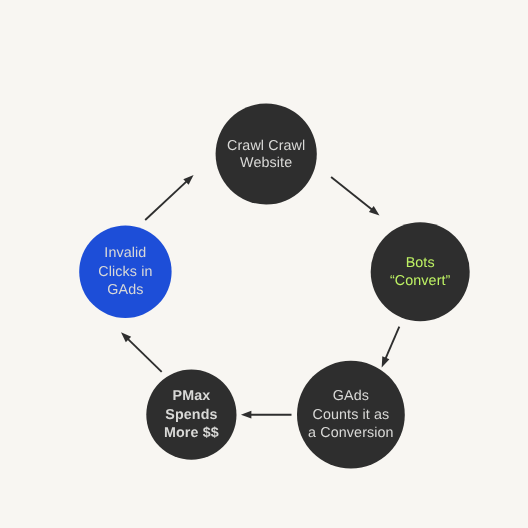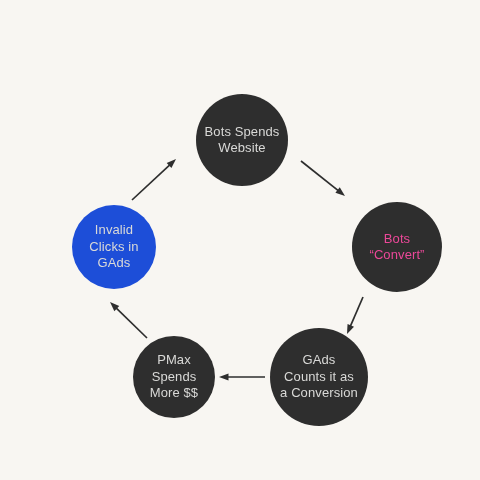"Bots Spends" span.node-label { text: Bots Spends -> Crawl Crawl }
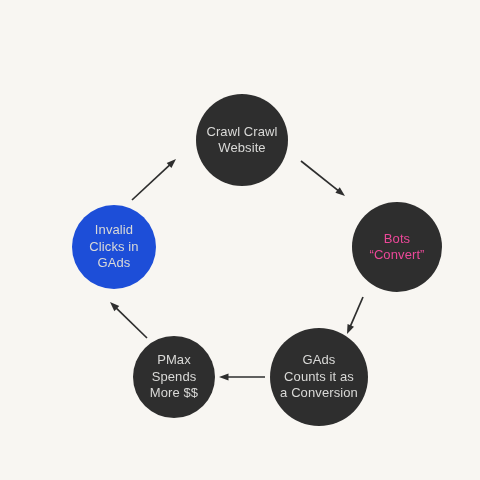"Bots" div.node { color: #ec4899 -> #bef264; left: 352px -> 337px }
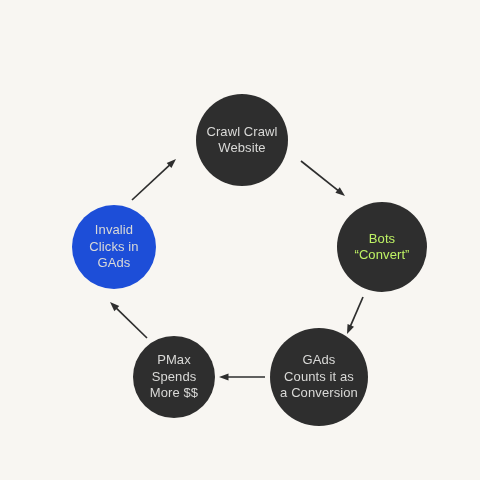"PMax" div.node { font-weight: none -> bold }
